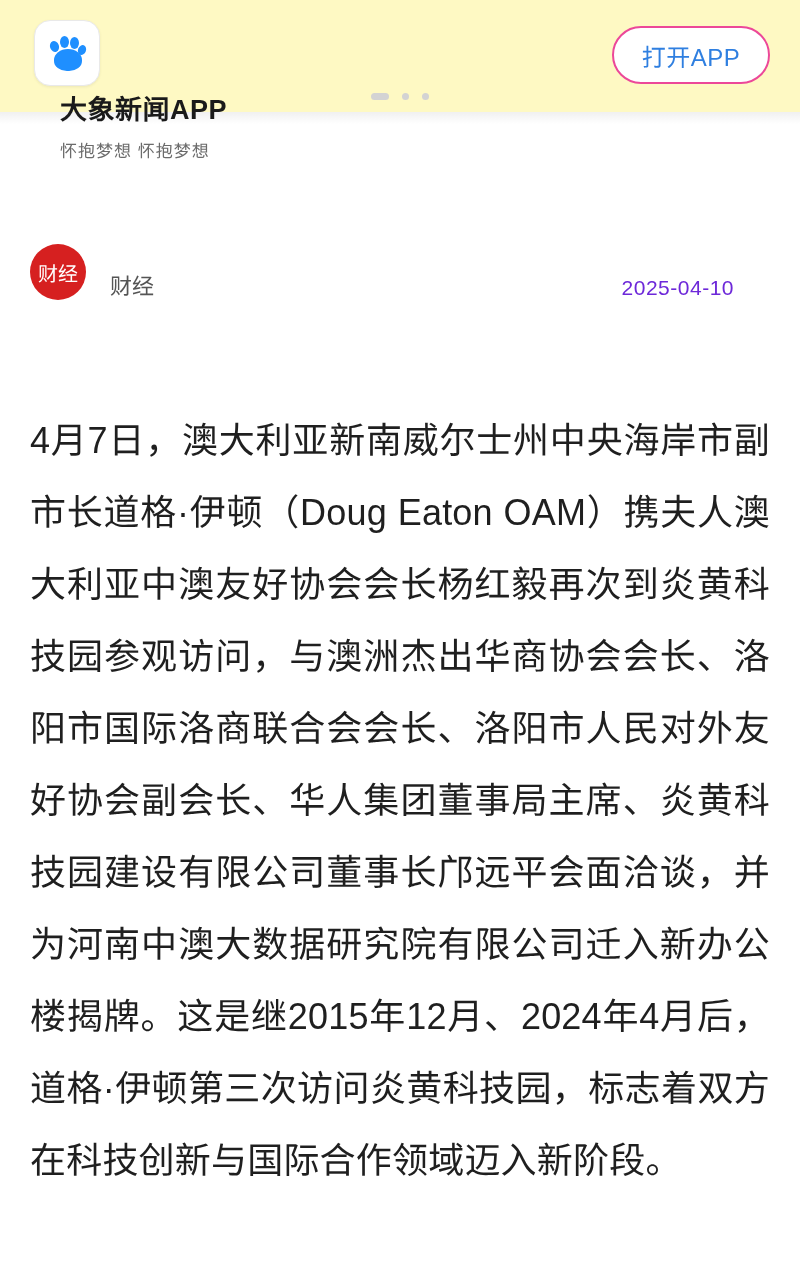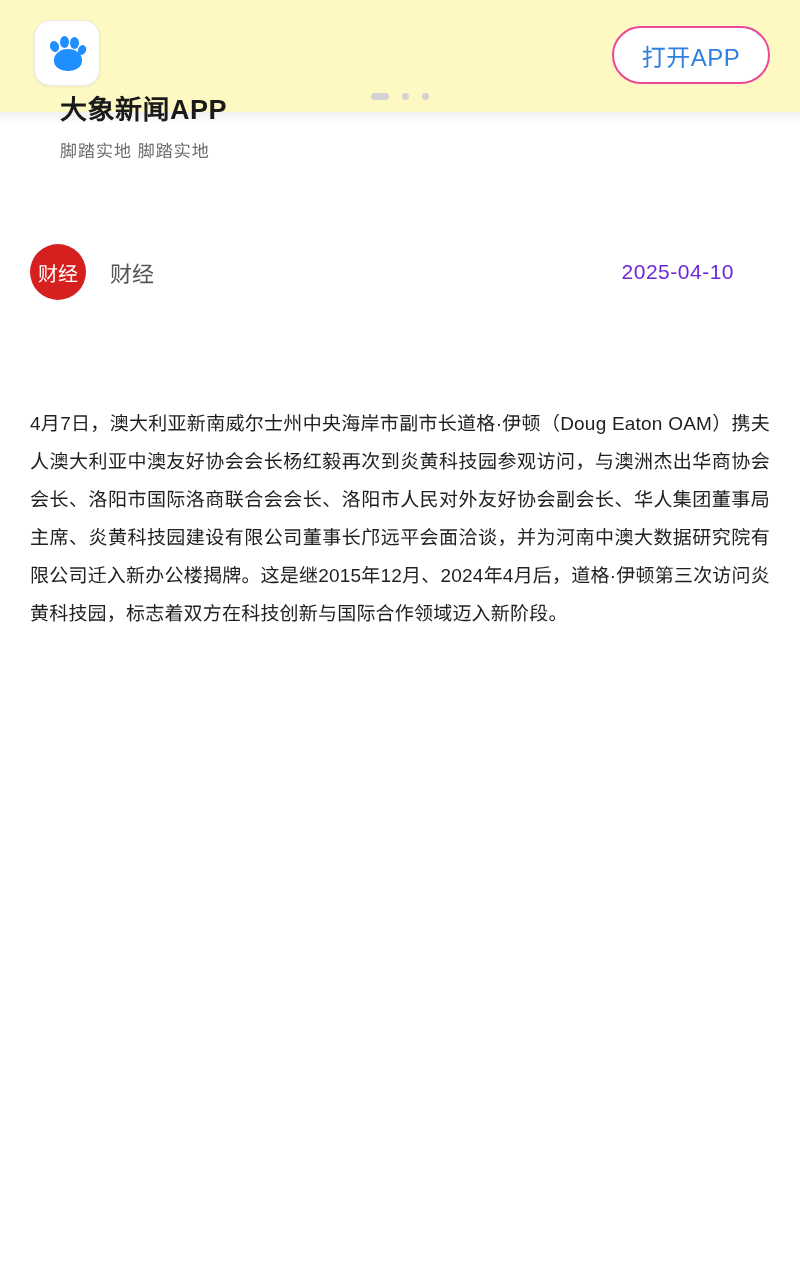"脚踏实地 脚踏实地" div.app-sub { text: 脚踏实地 脚踏实地 -> 怀抱梦想 怀抱梦想 }
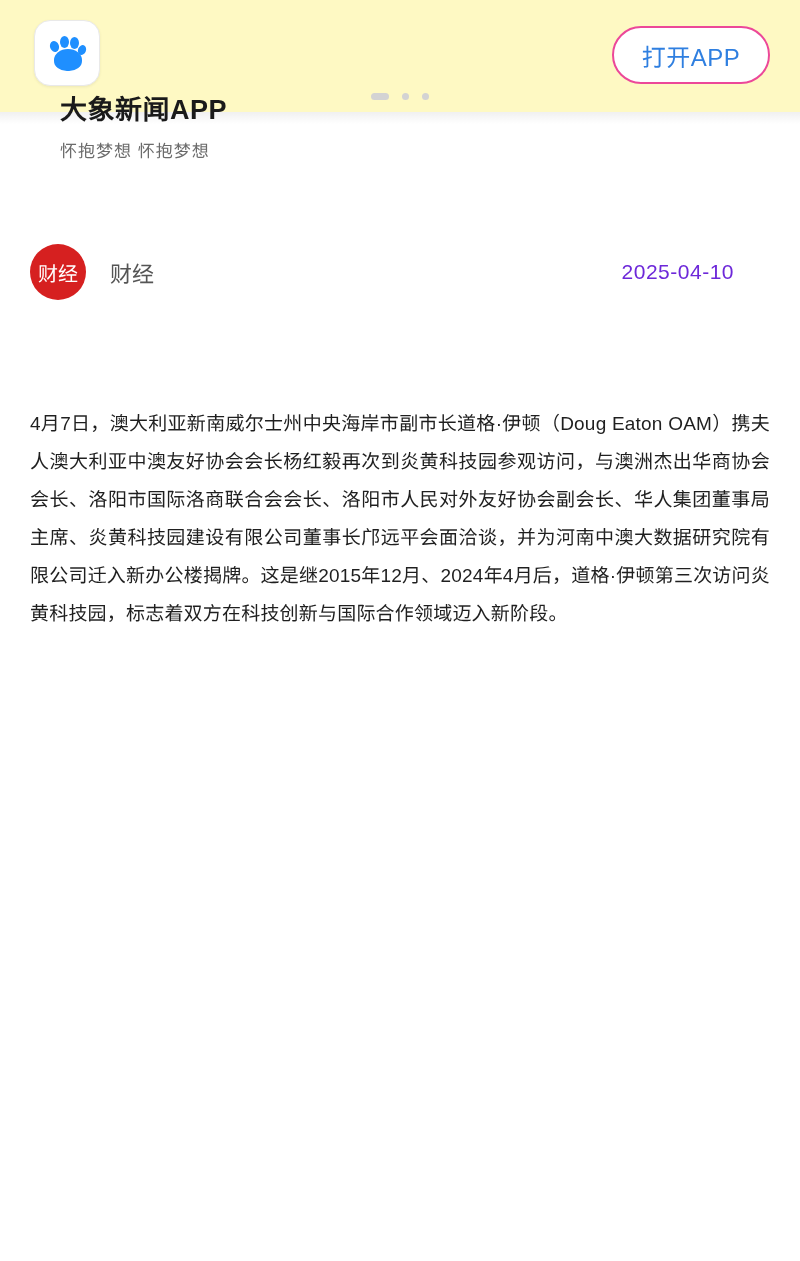"财经" .meta { align-items: center -> flex-end }
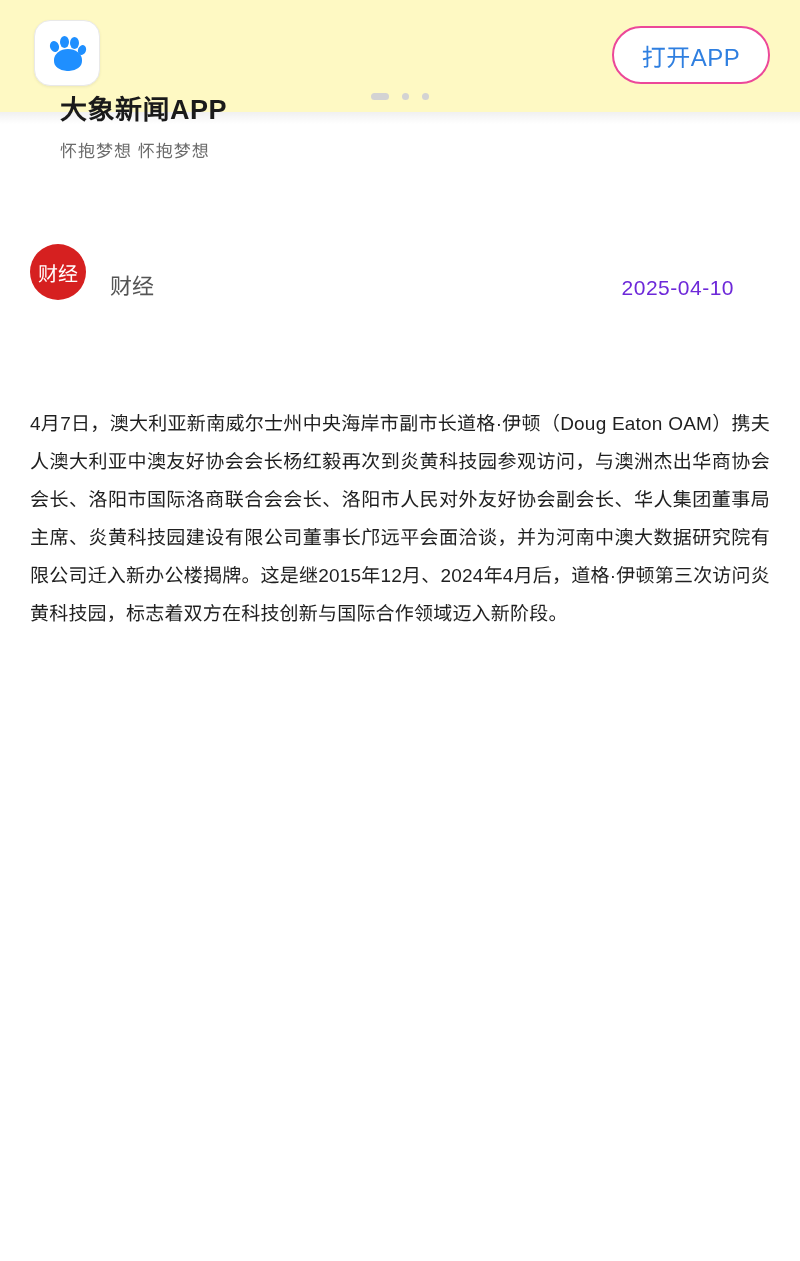"4月7日，澳大利亚新南威尔士州中央海岸市副市长道格·伊顿（Doug Eaton" .body-text { font-size: 19px -> 36px }
